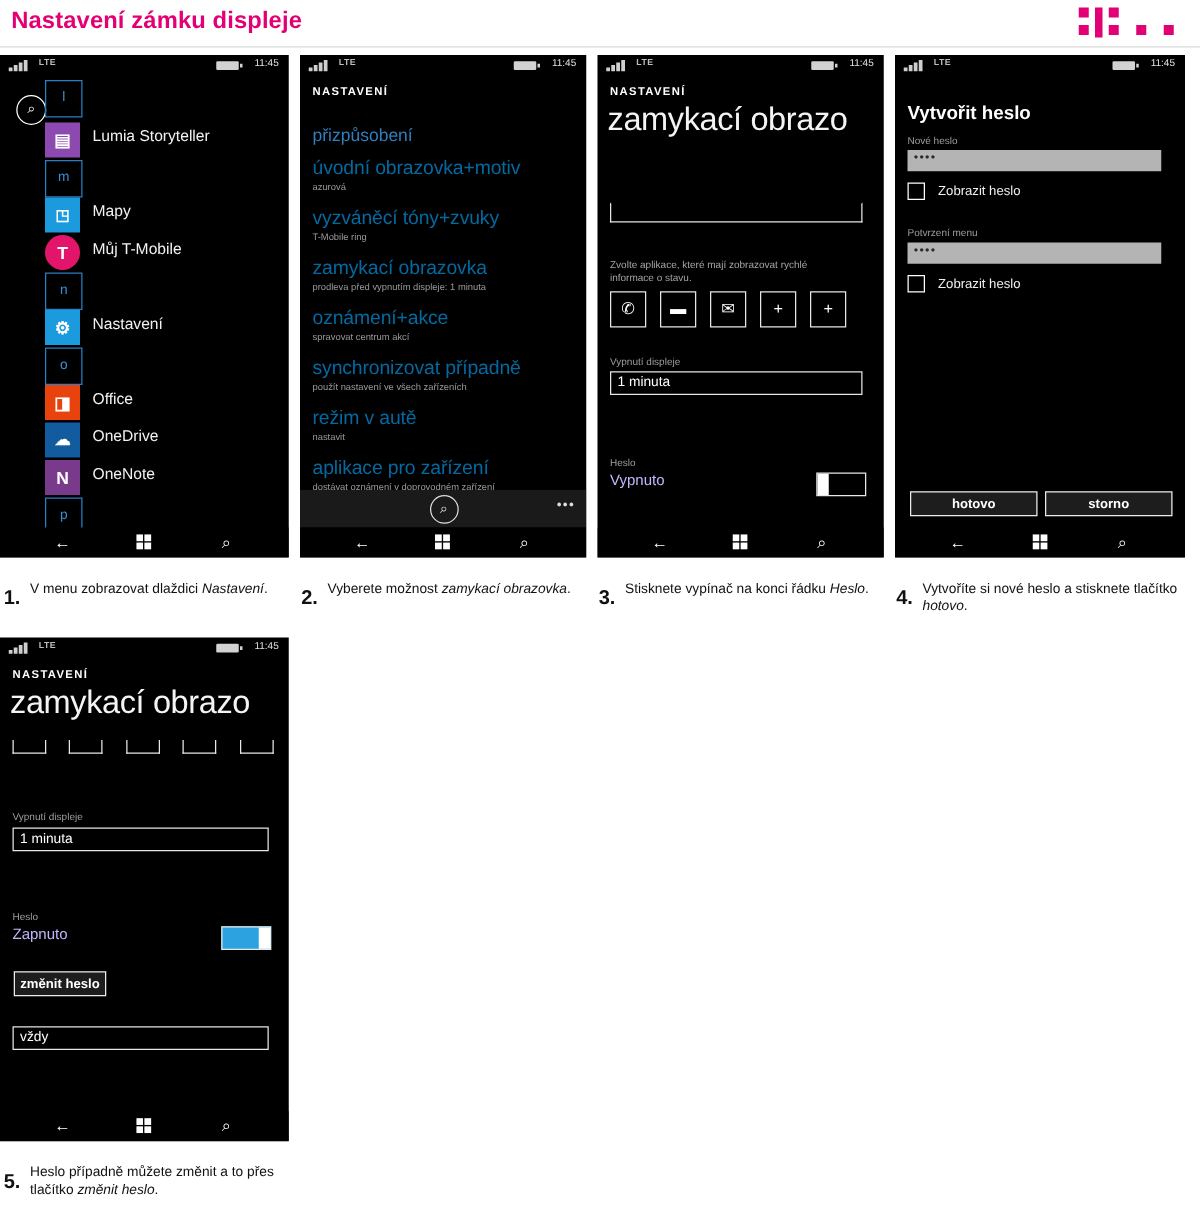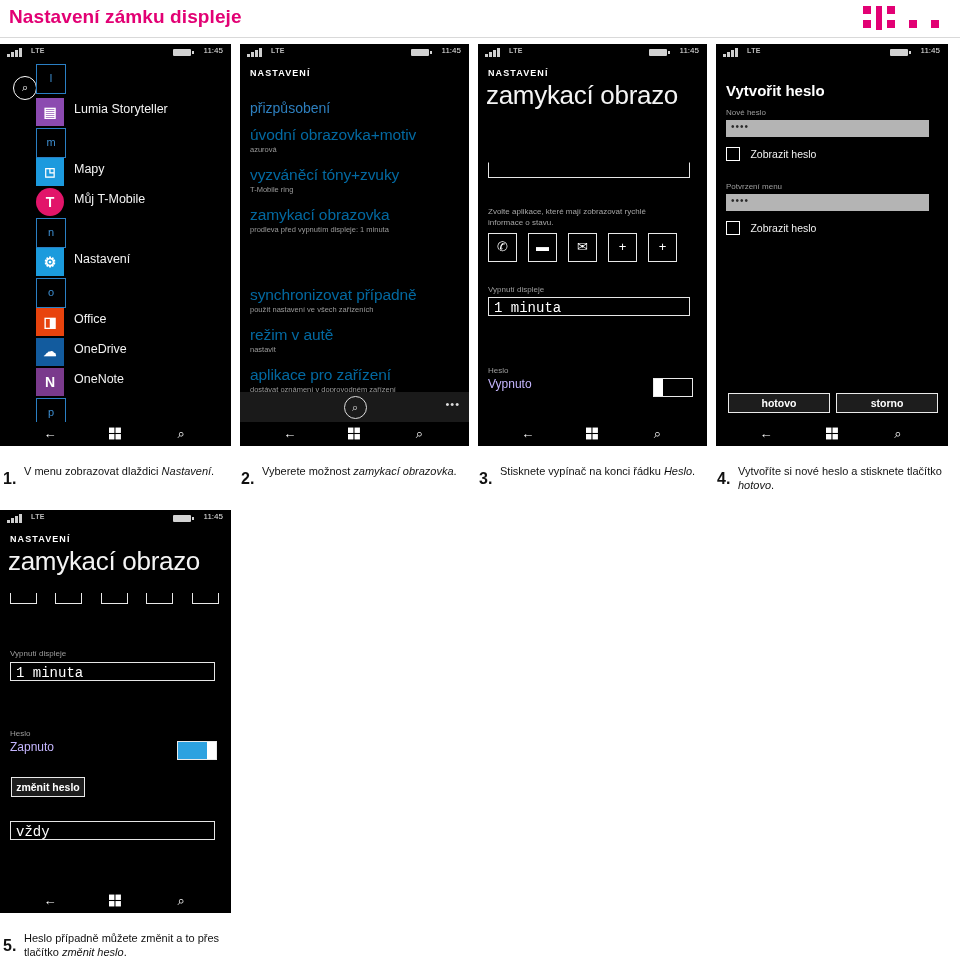"oznámení+akce" div.set-item { html: none -> <div> <div>oznámení+akce</div> <div>spravovat centrum akcí</div> </div> }
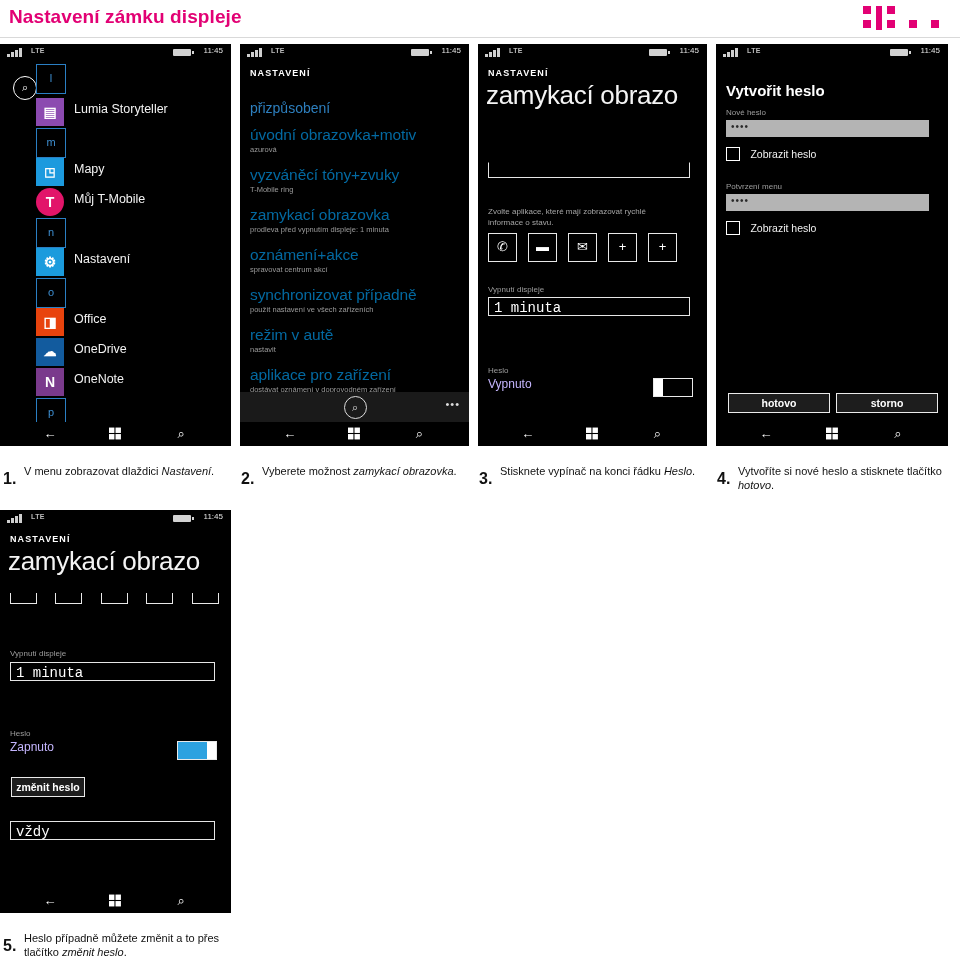"1 minuta" .field-box span { font-family: Liberation Mono, monospace -> none; font-size: 14px -> 11px }
